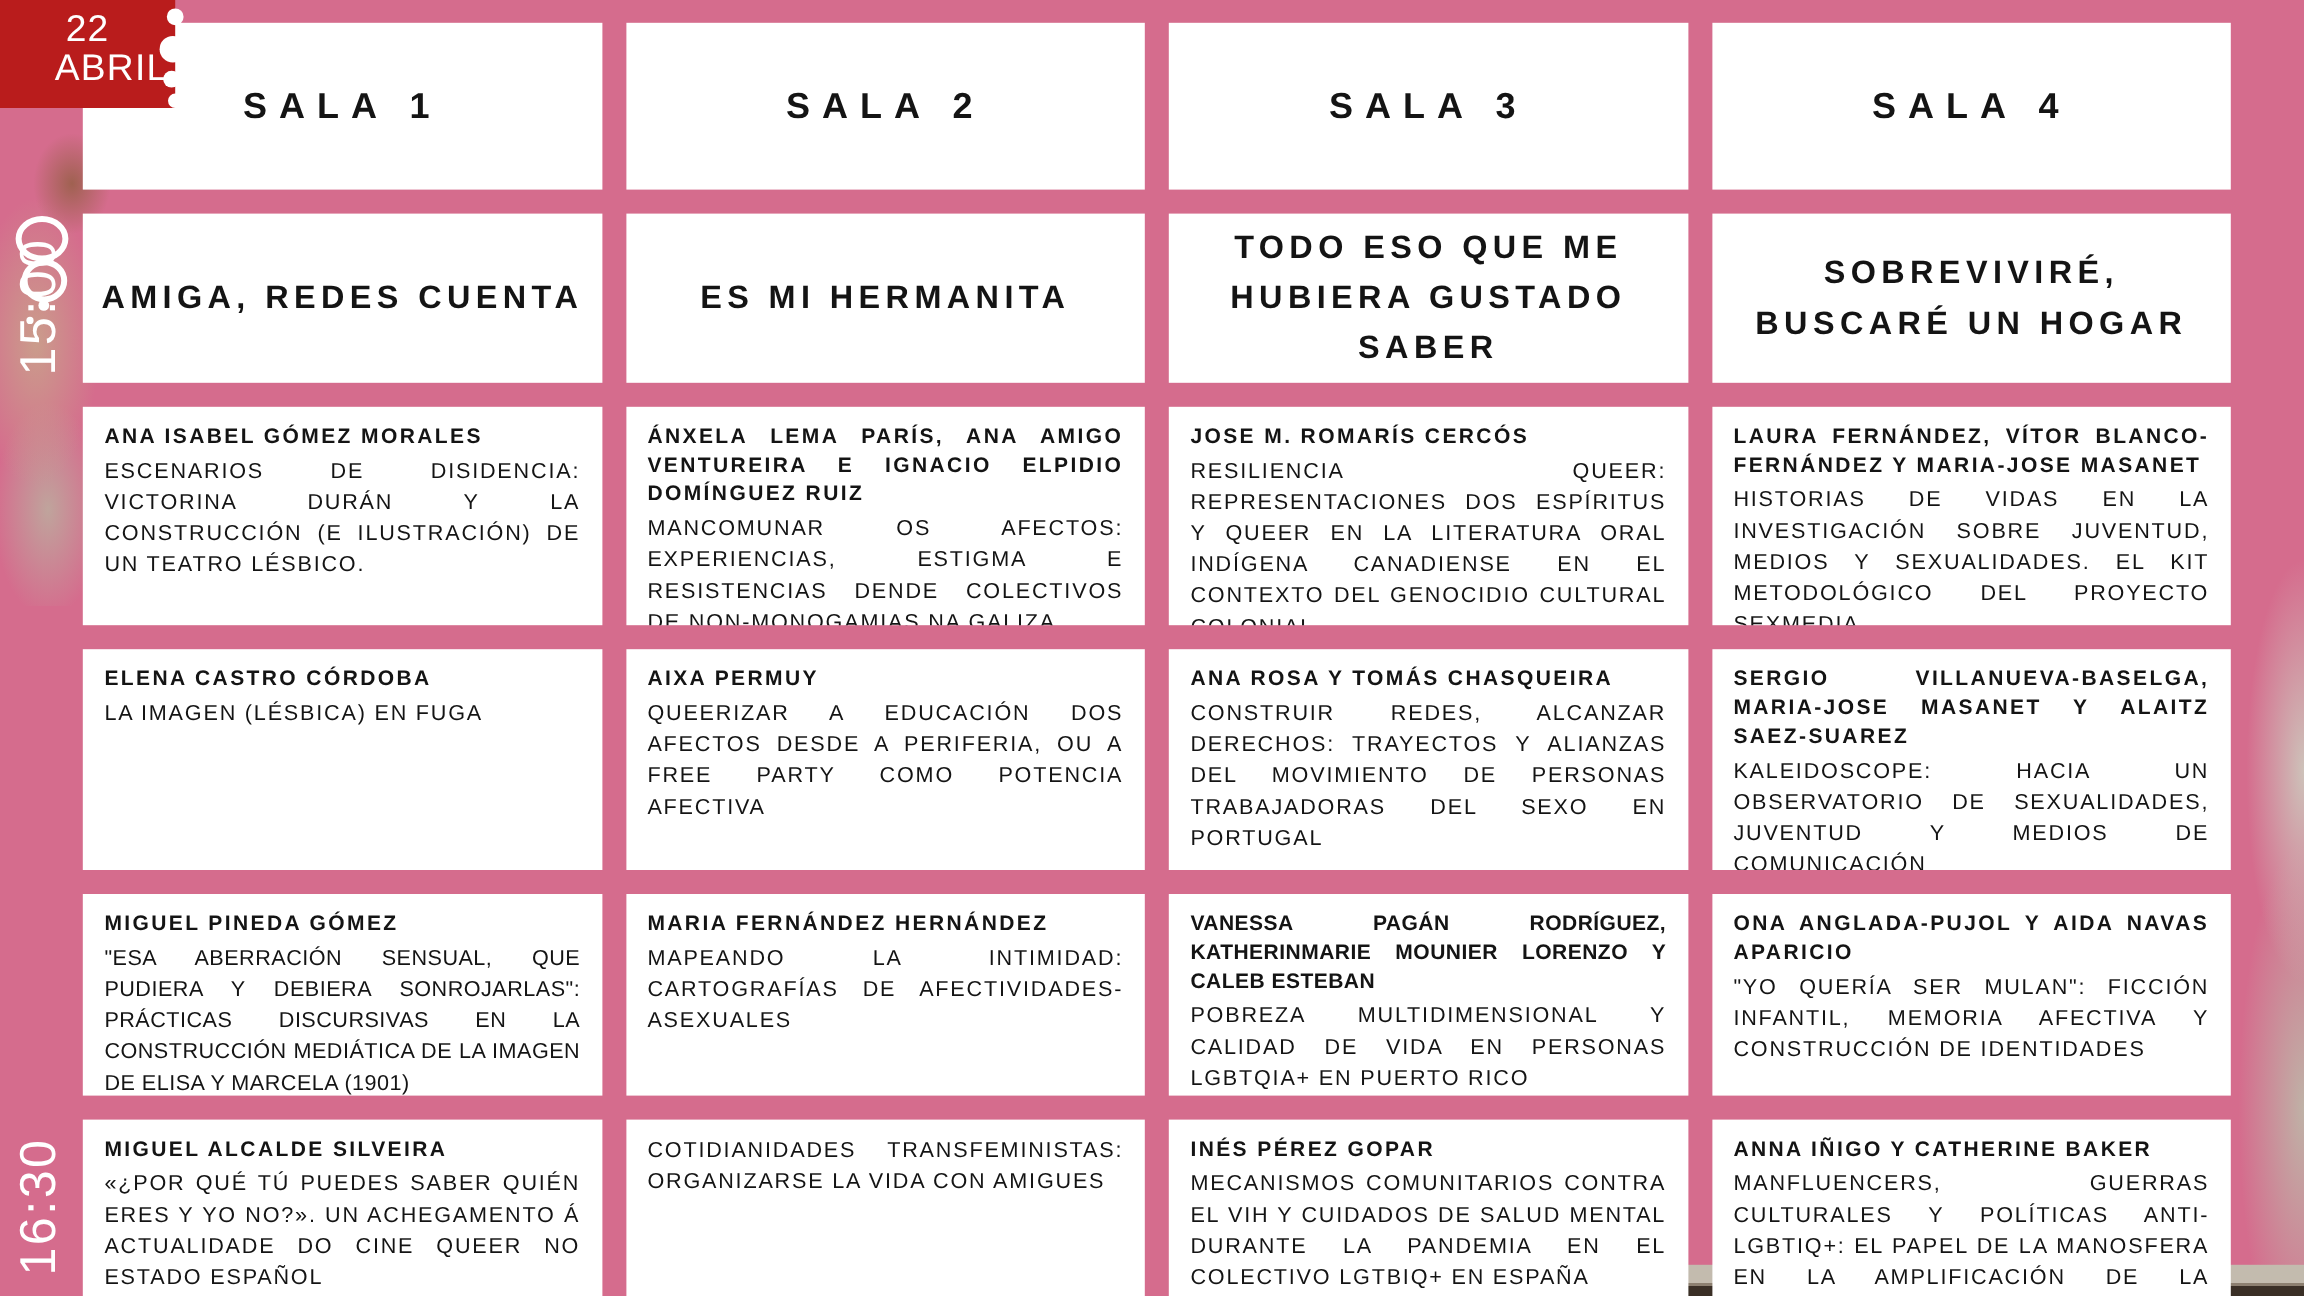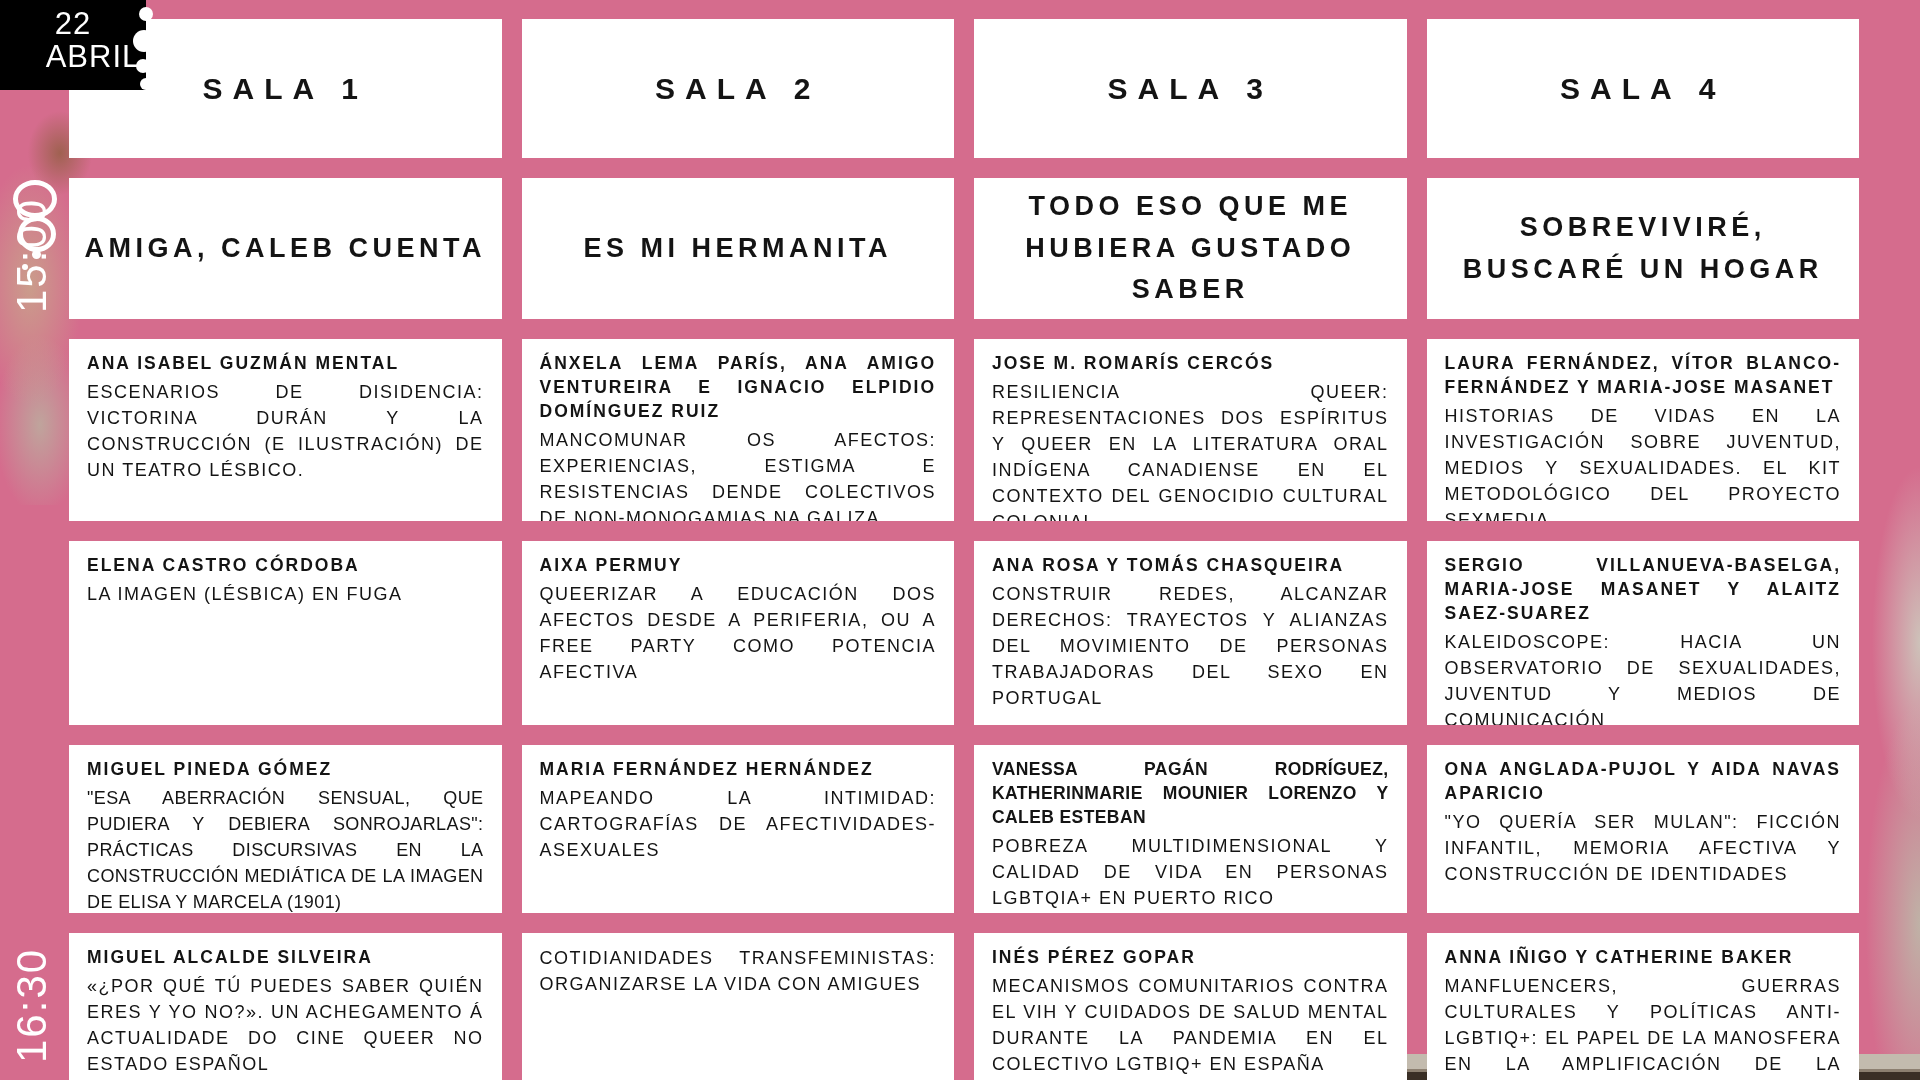"22" .badge { background: #000000 -> #b91c1c }
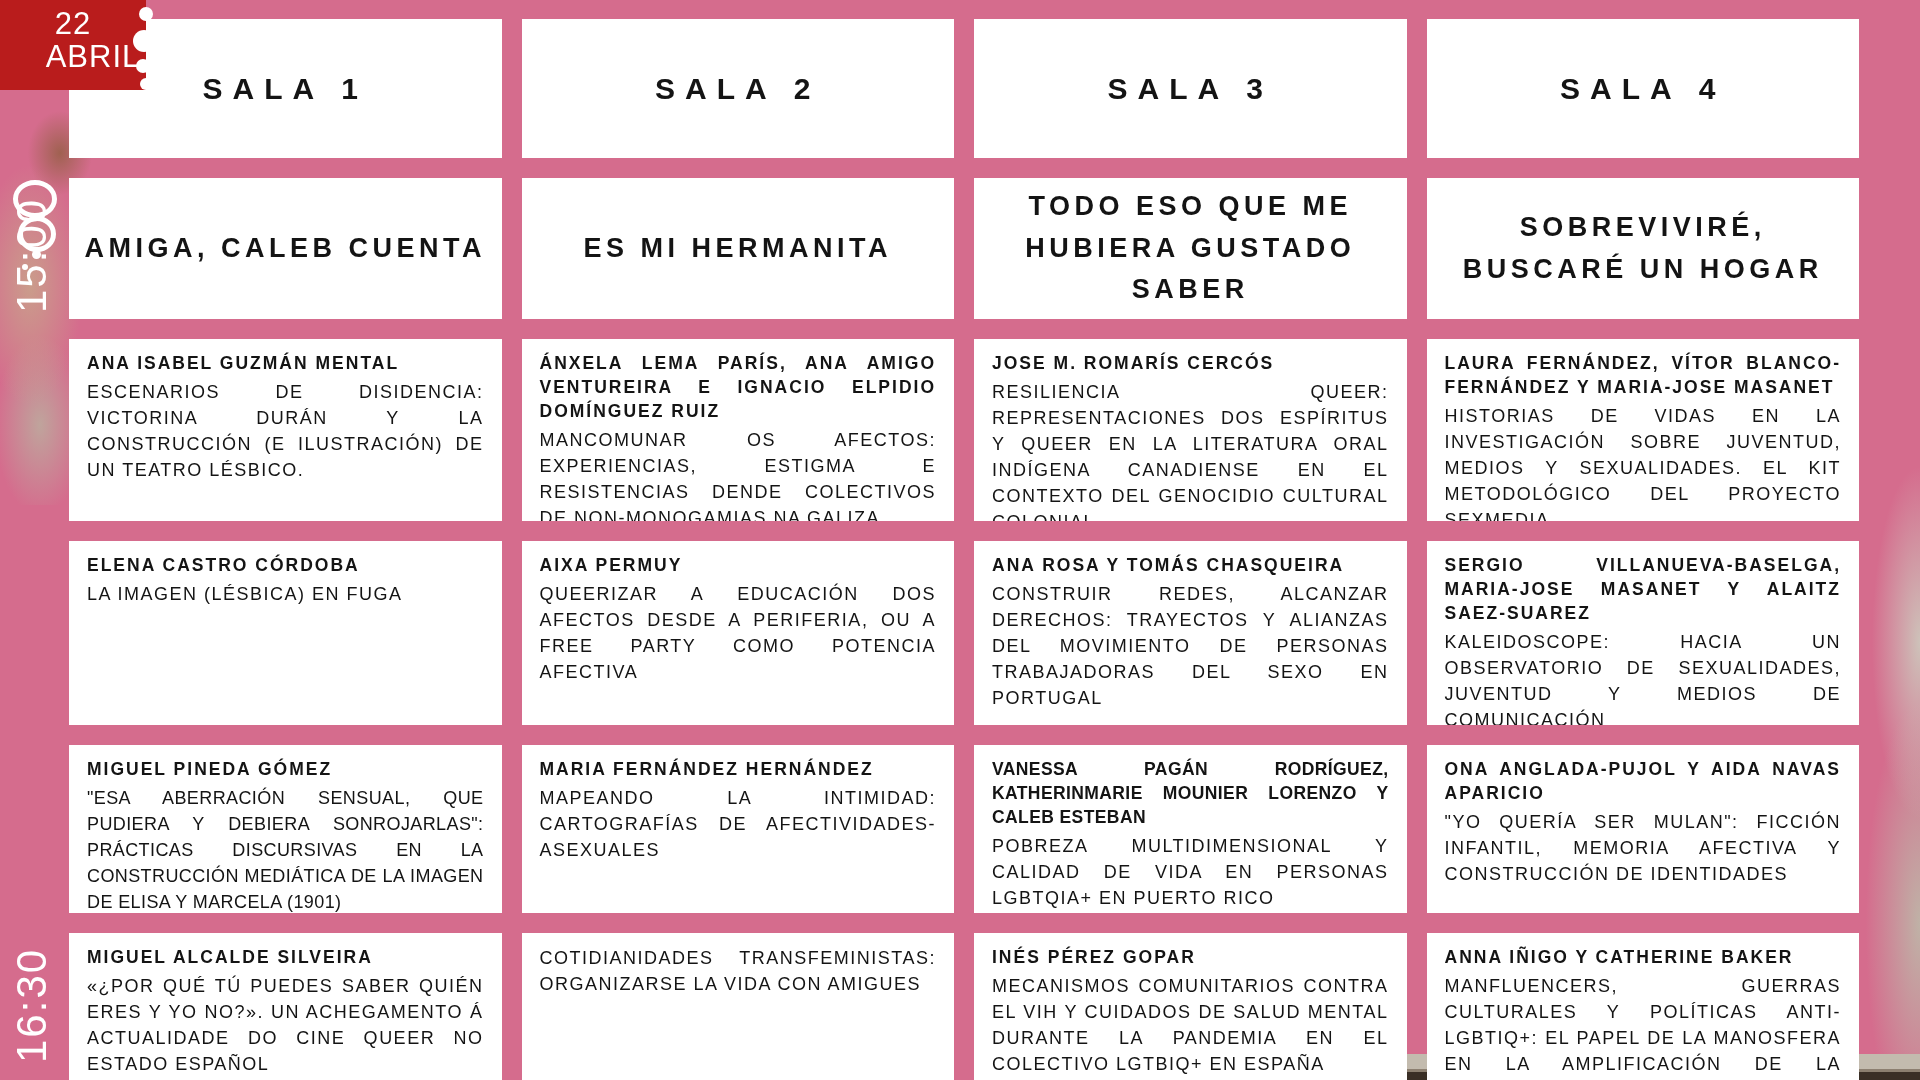"AMIGA, CALEB CUENTA" div.cell { text: CALEB -> REDES }
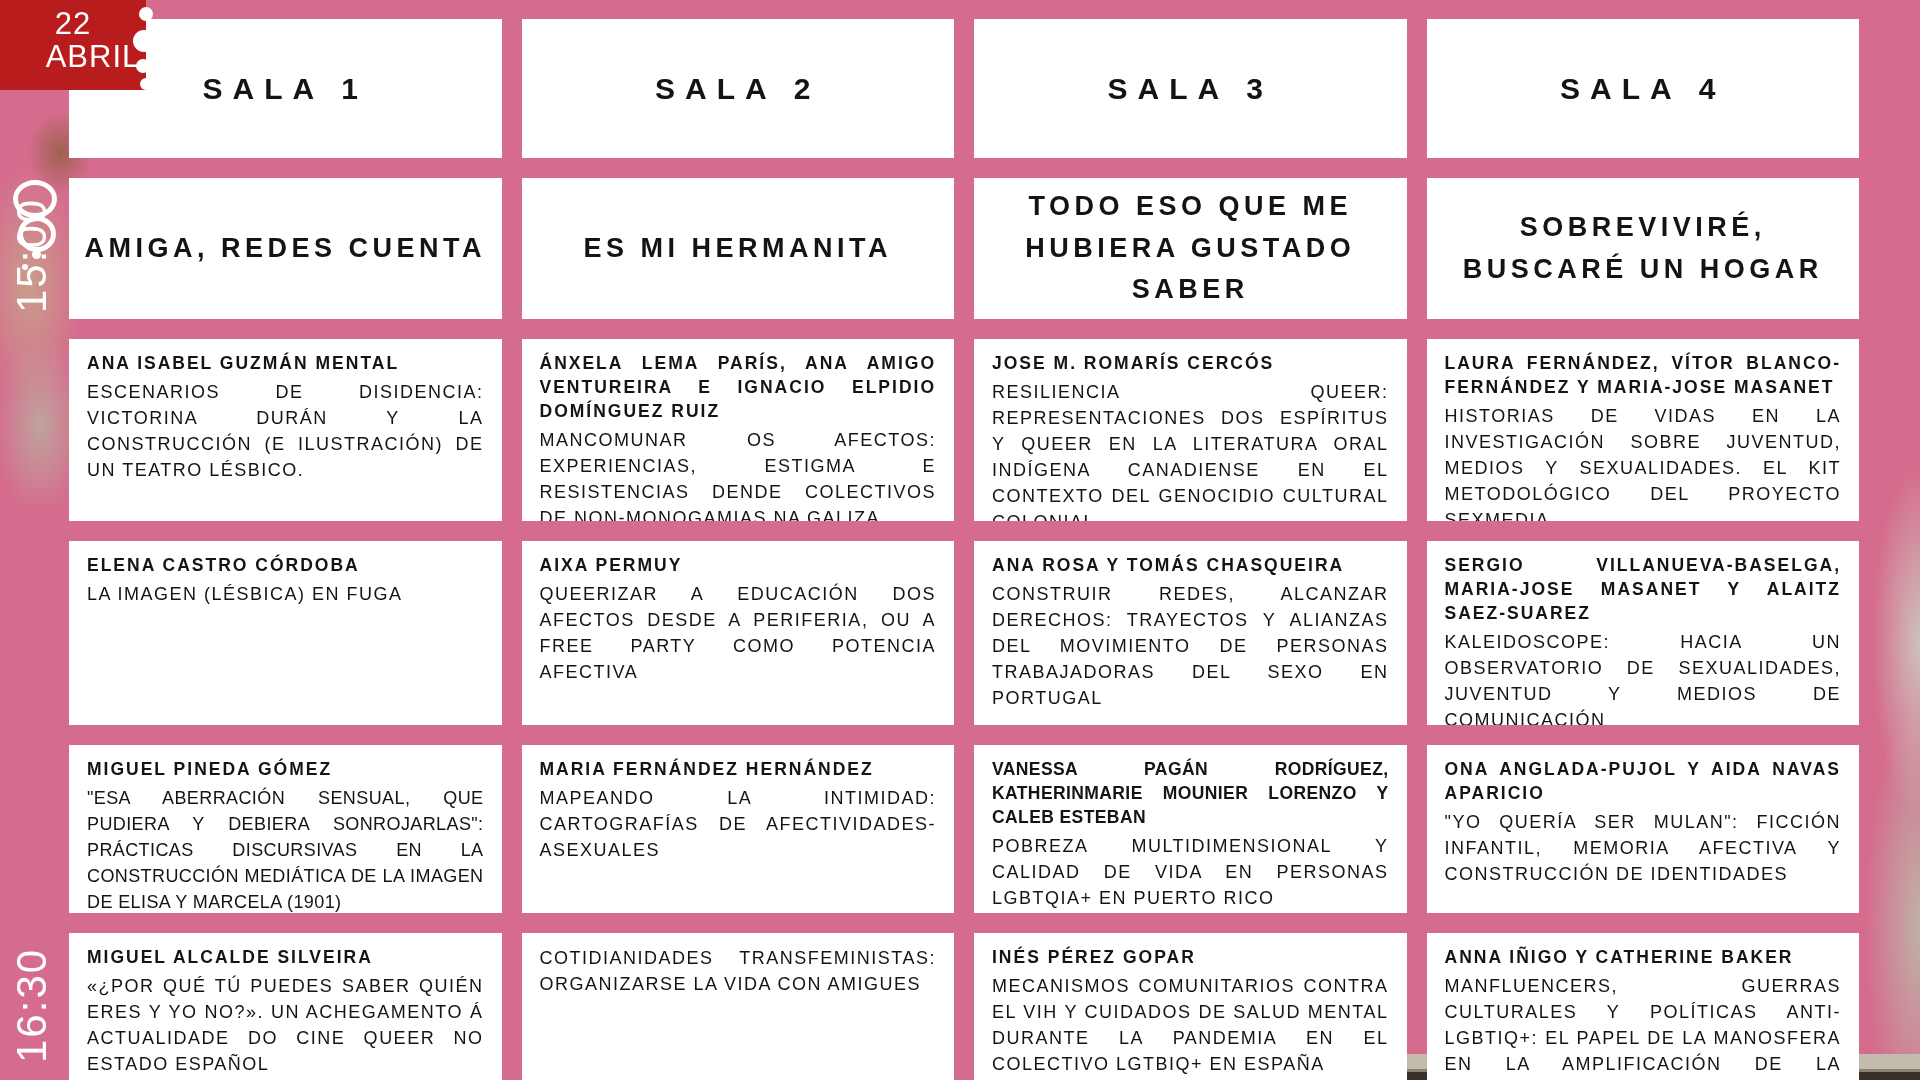"ANA ISABEL GUZMÁN MENTAL" div.speakers { text: GUZMÁN MENTAL -> GÓMEZ MORALES }
